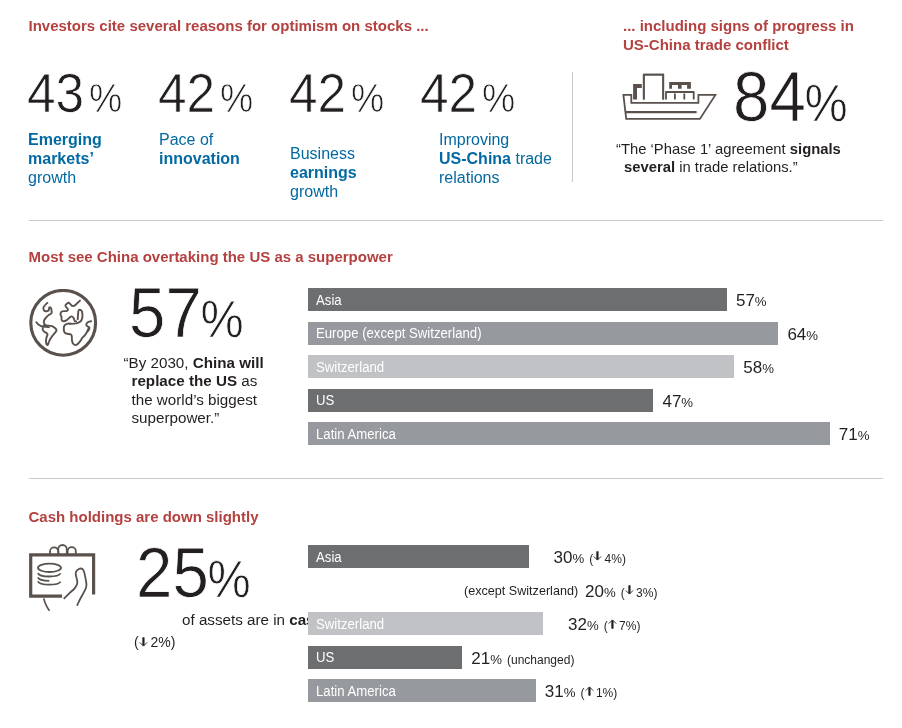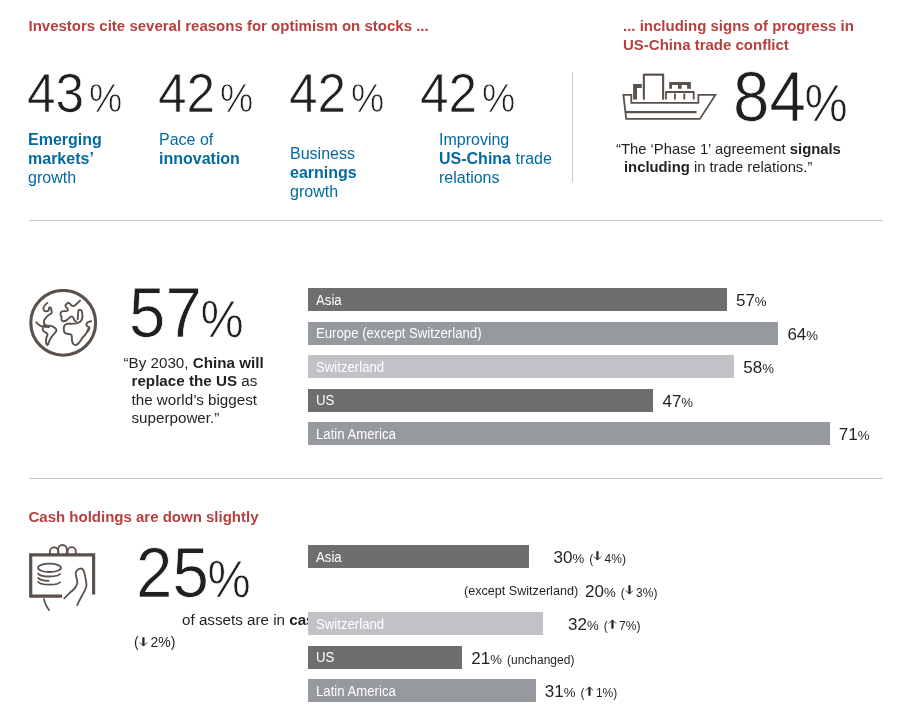"including" b { text: including -> several }
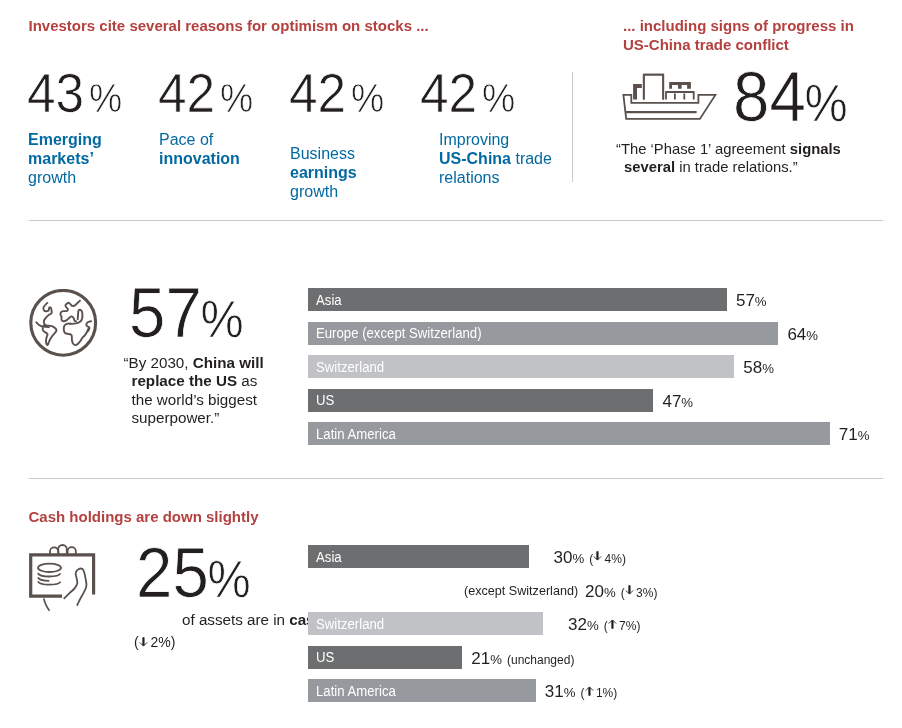"Most see China overtaking the" div.sec-head { html: none -> <div>Most see China overtaking the US as a superpower</div> }
